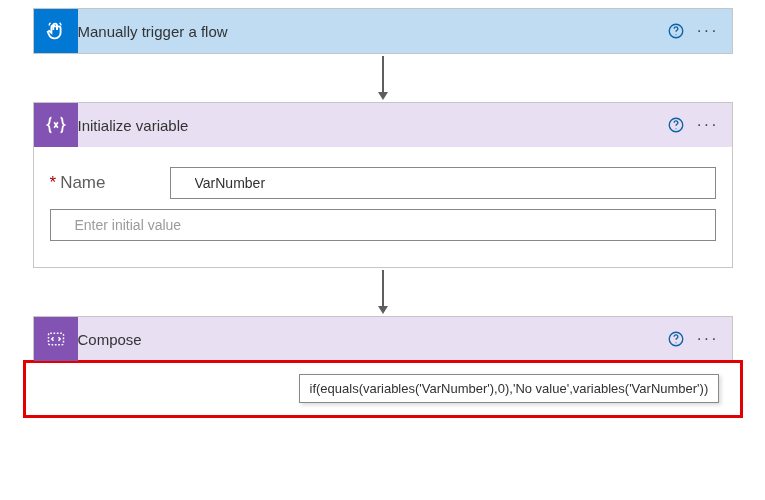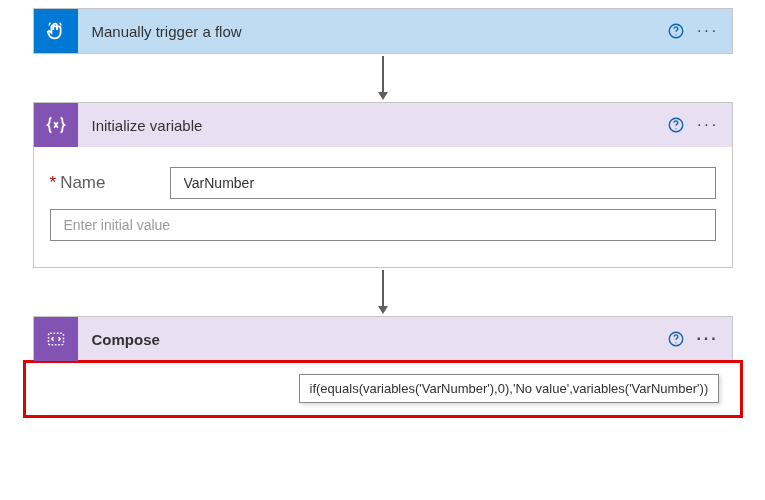"Manually trigger a flow" .hdr-title { padding-left: 14px -> none }
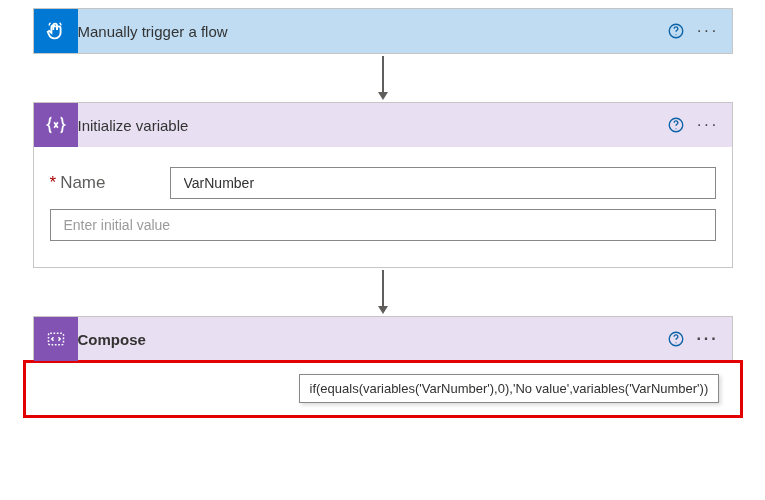"VarNumber" .field-input { padding: 0 13px -> 0 24px }
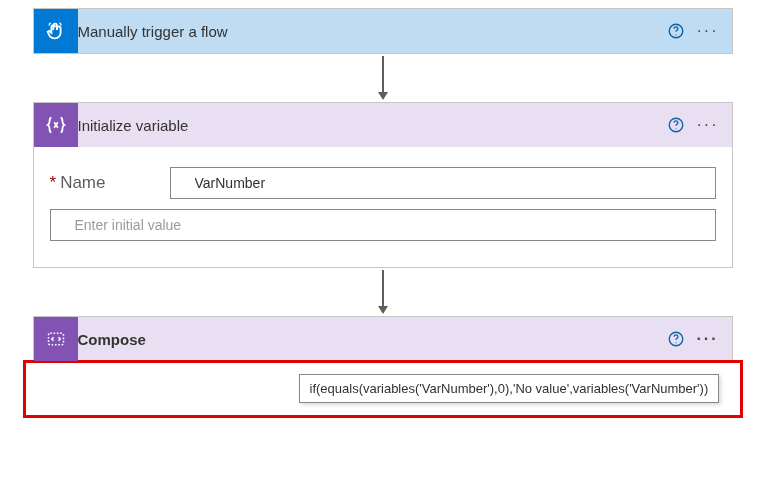"Compose" .hdr-compose { font-weight: bold -> none }
